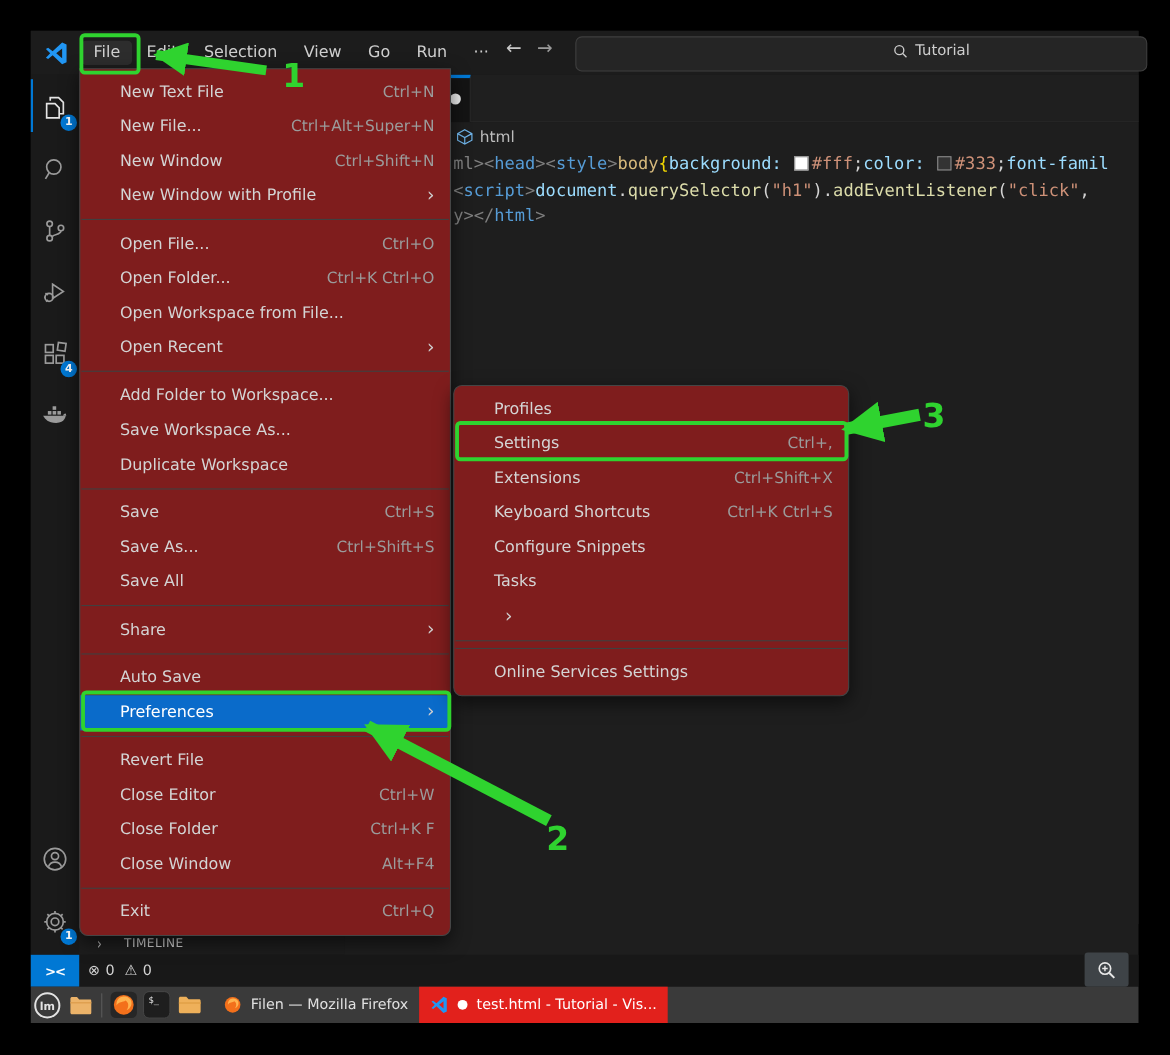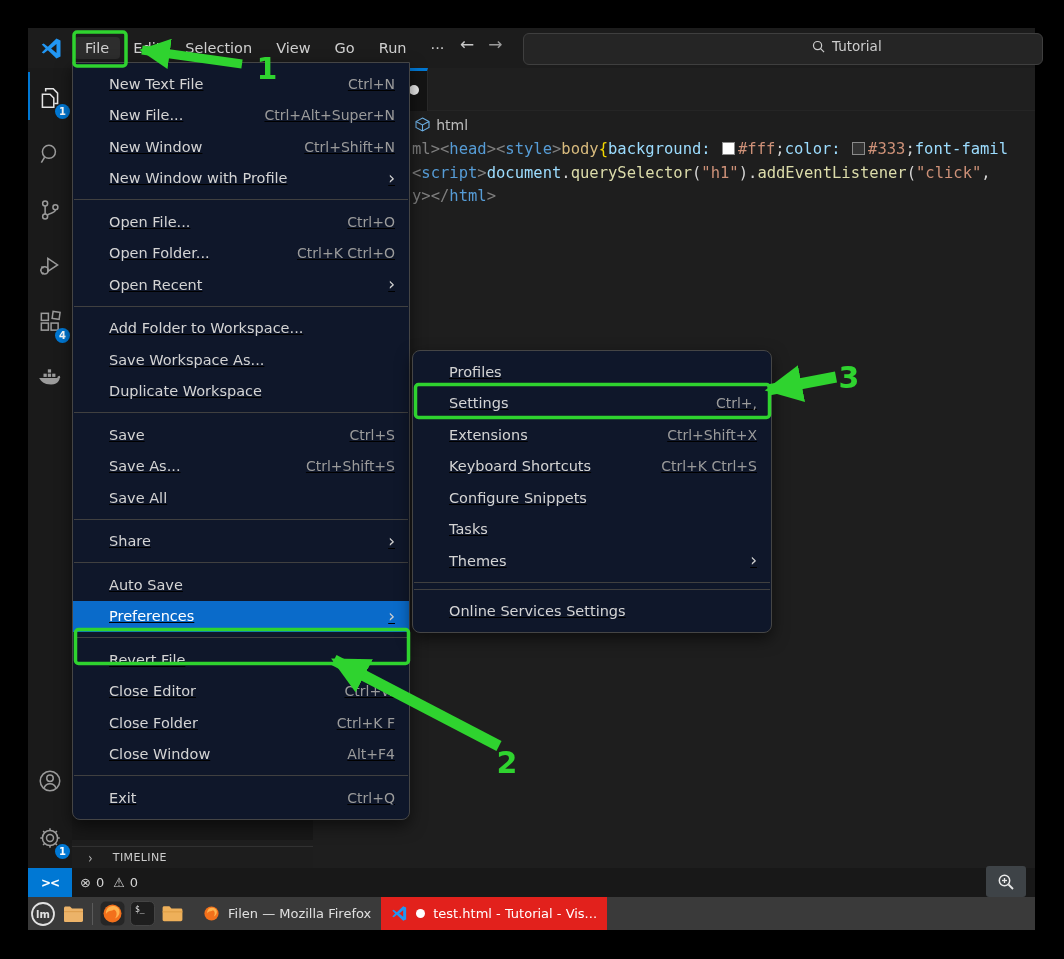"New Text File" .menu-panel { background: #0f172a -> #7f1d1d; text-decoration: underline -> none }
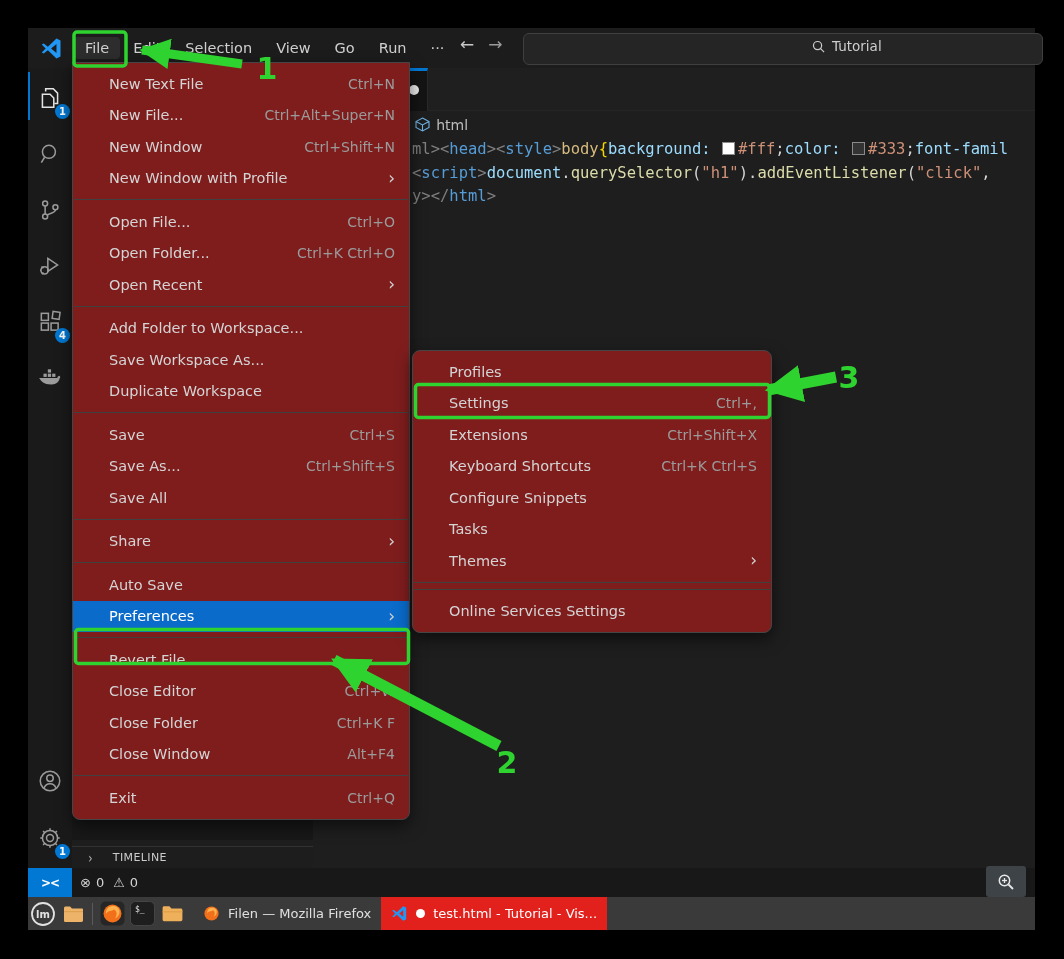"Open Workspace from File..." div.menu-item { html: none -> <div> <span>Open Workspace from File...</span> </div> }
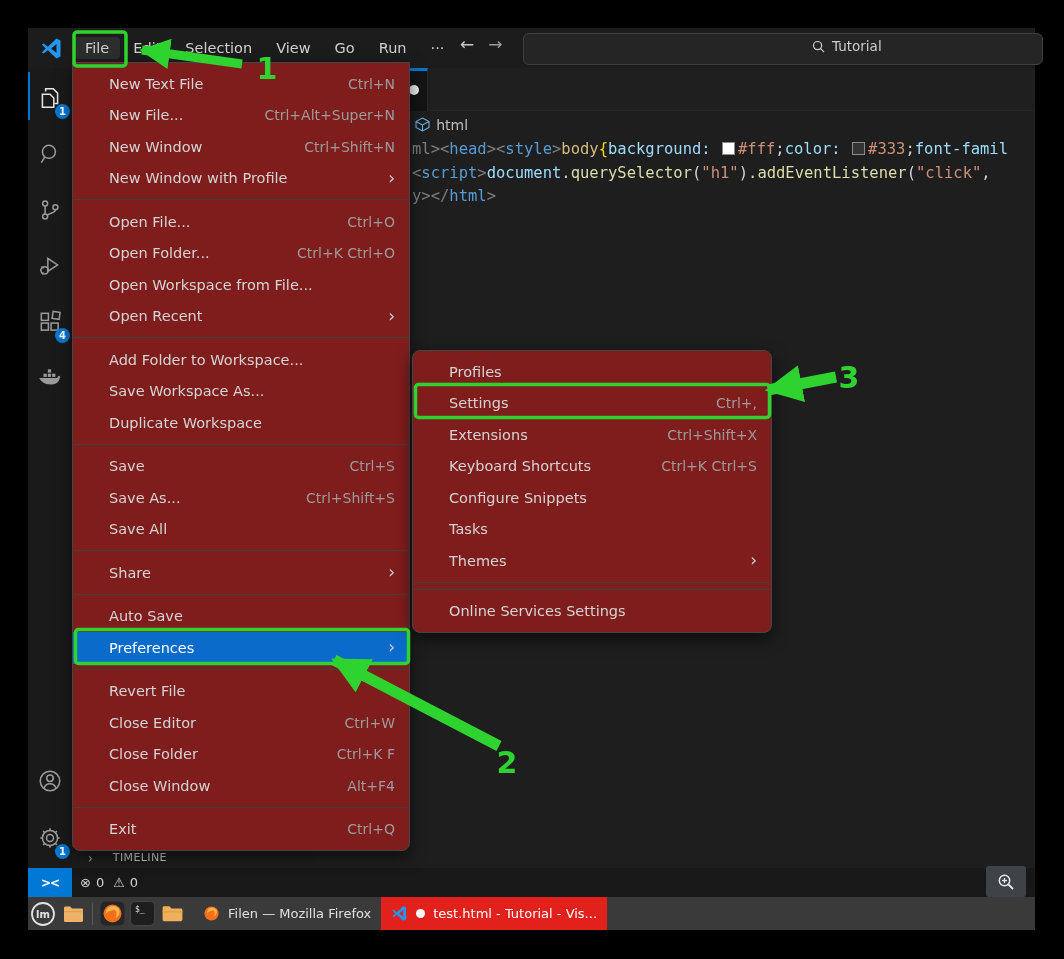"Themes" span.mi-label { html: <span>Themes</span> -> none }
